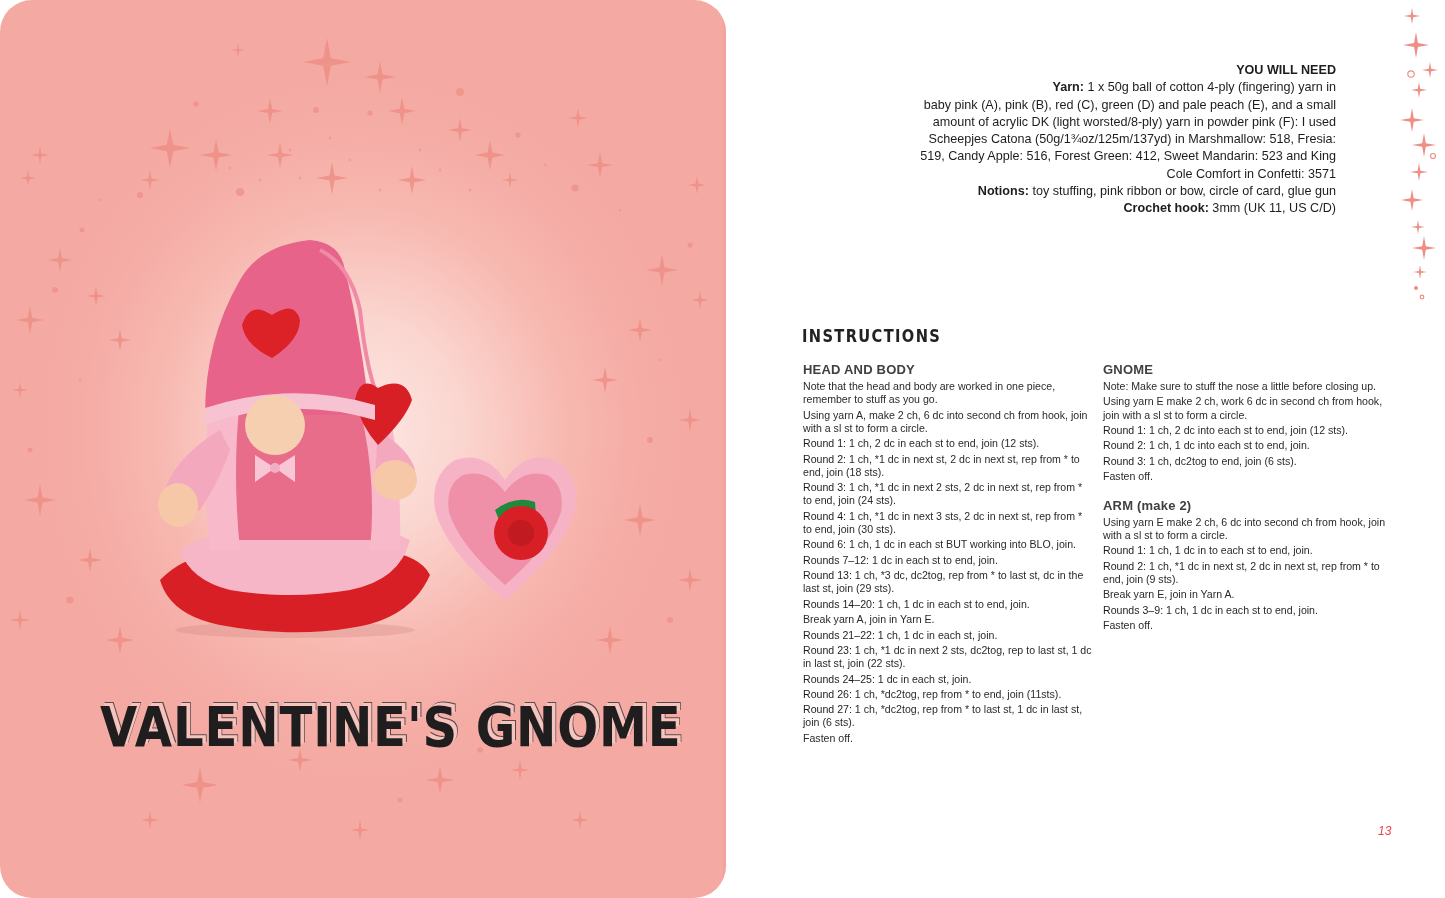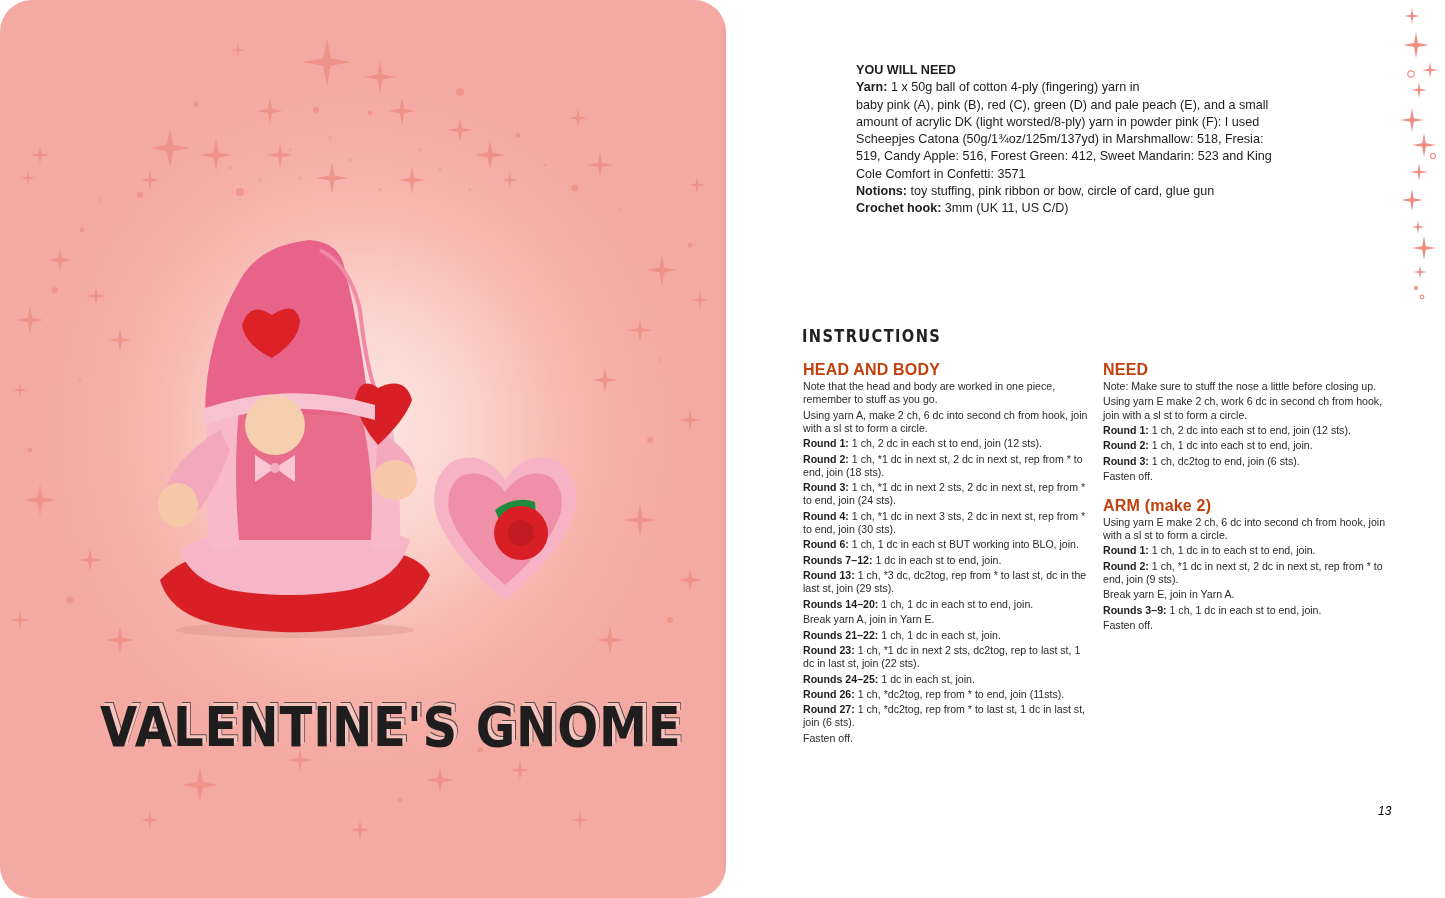"YOU WILL NEED" .needs { text-align: left -> right }
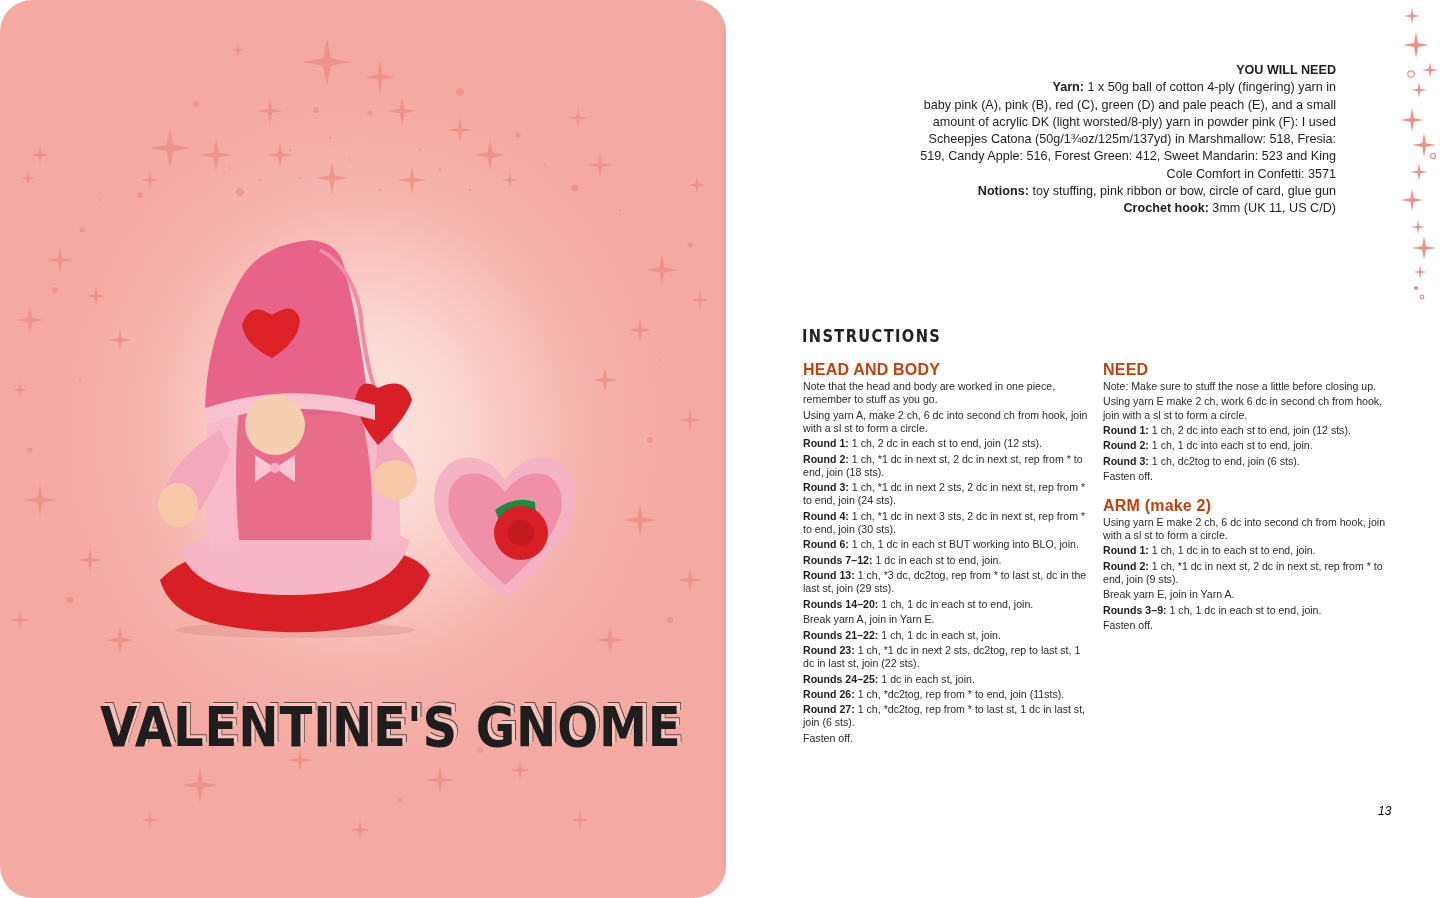"HEAD AND BODY" .sec-head { color: #c2410c -> #404040; font-size: 16px -> 13px }
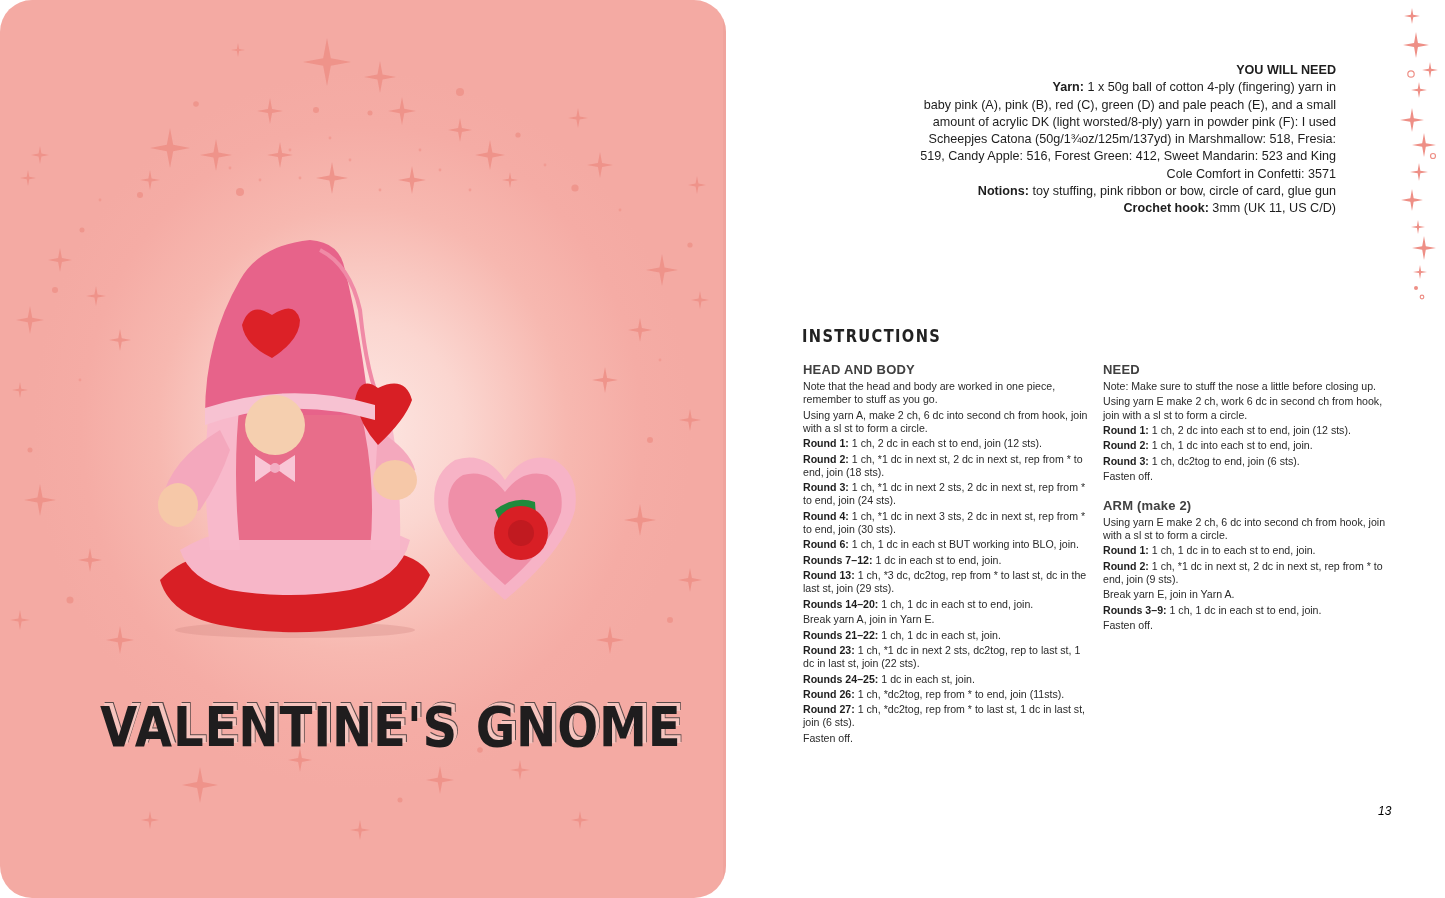"NEED" div.sec-head { text: NEED -> GNOME }
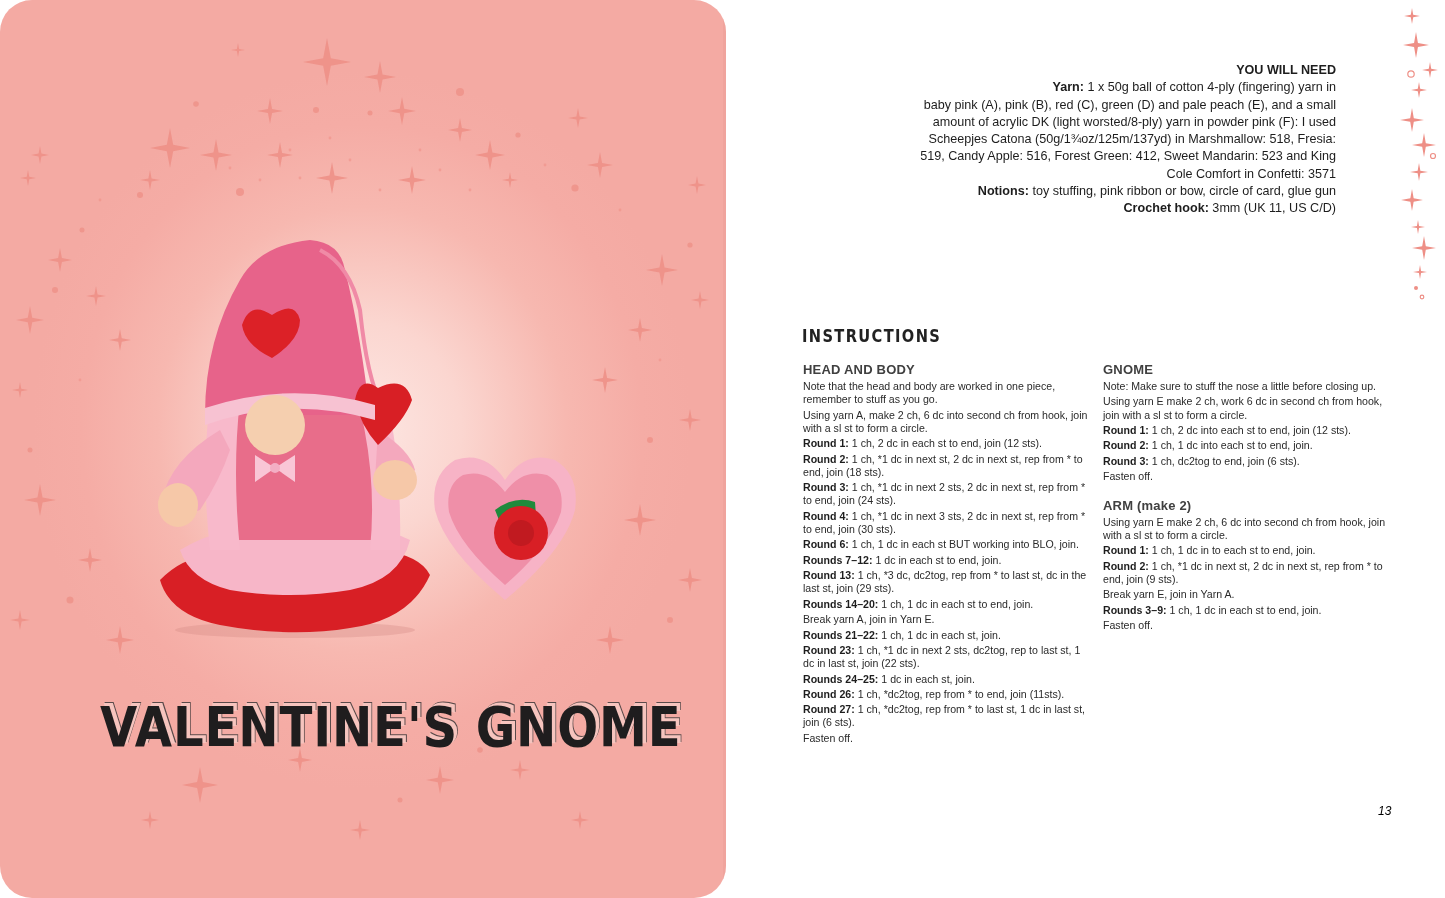"Round 1:" .para b { font-weight: bold -> normal }
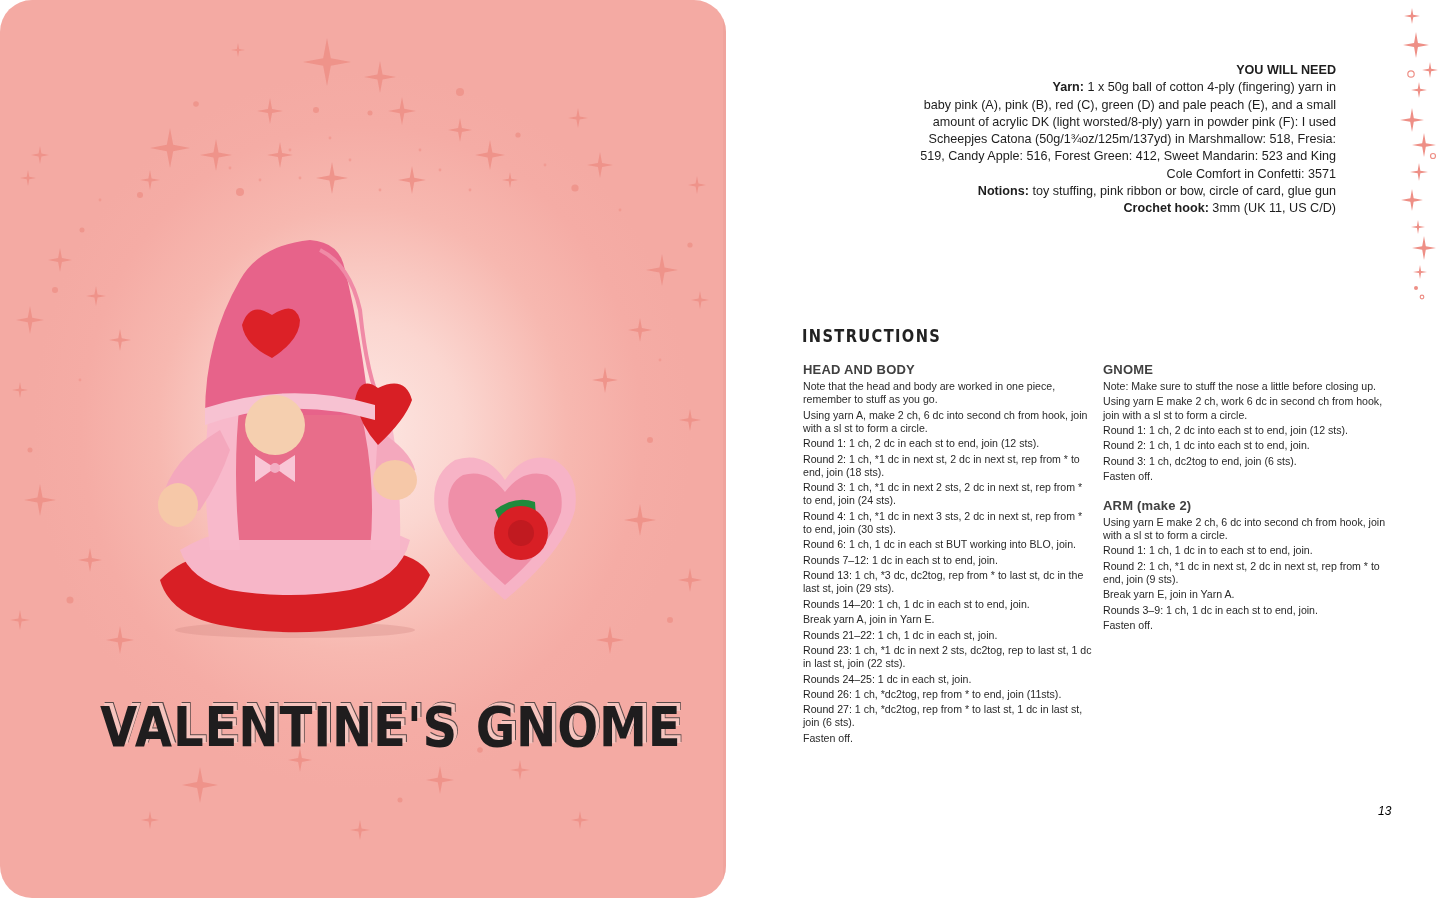"13" .page-num { color: #000000 -> #ef4444; top: 804px -> 824px }
